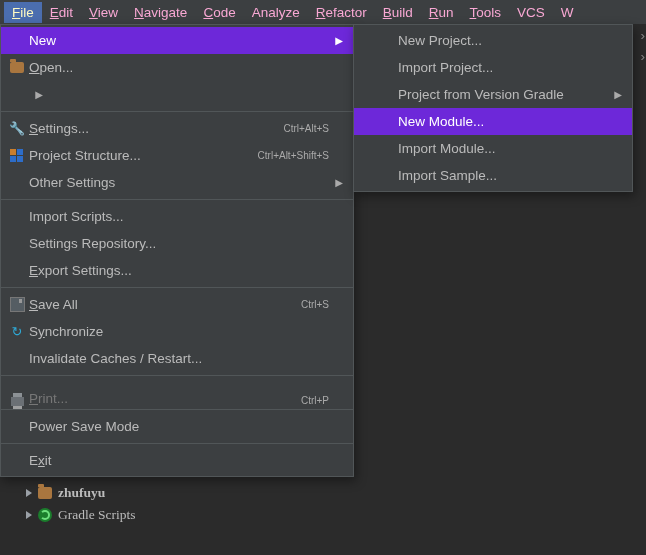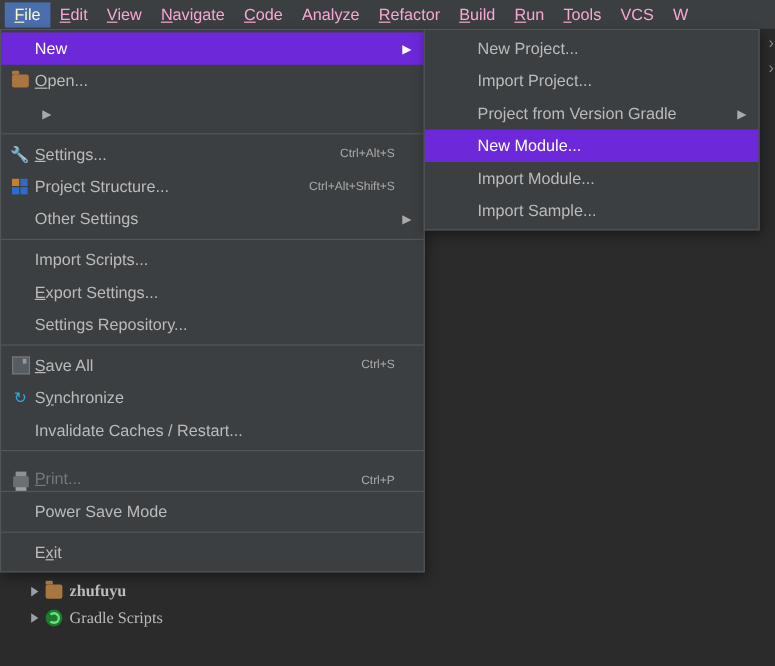"Export Settings..." div.row { order: before "Settings Repository..." -> after "Settings Repository..." }
